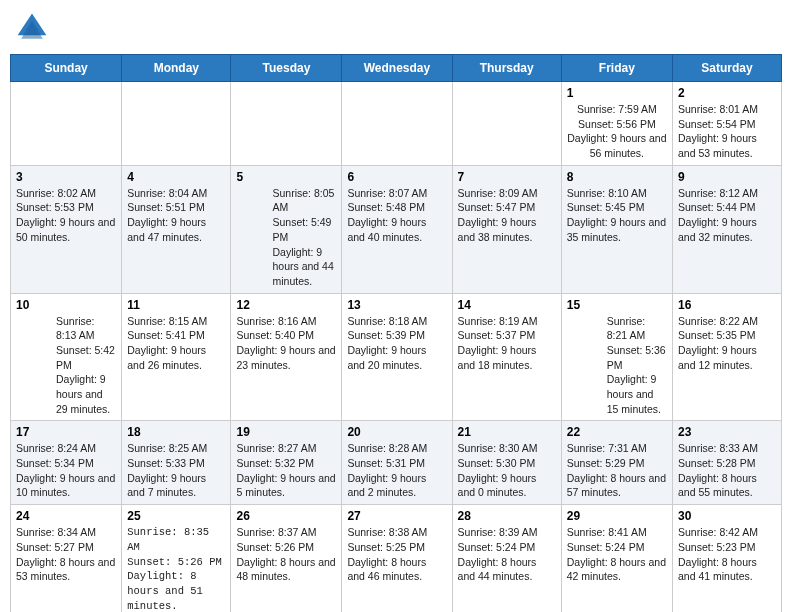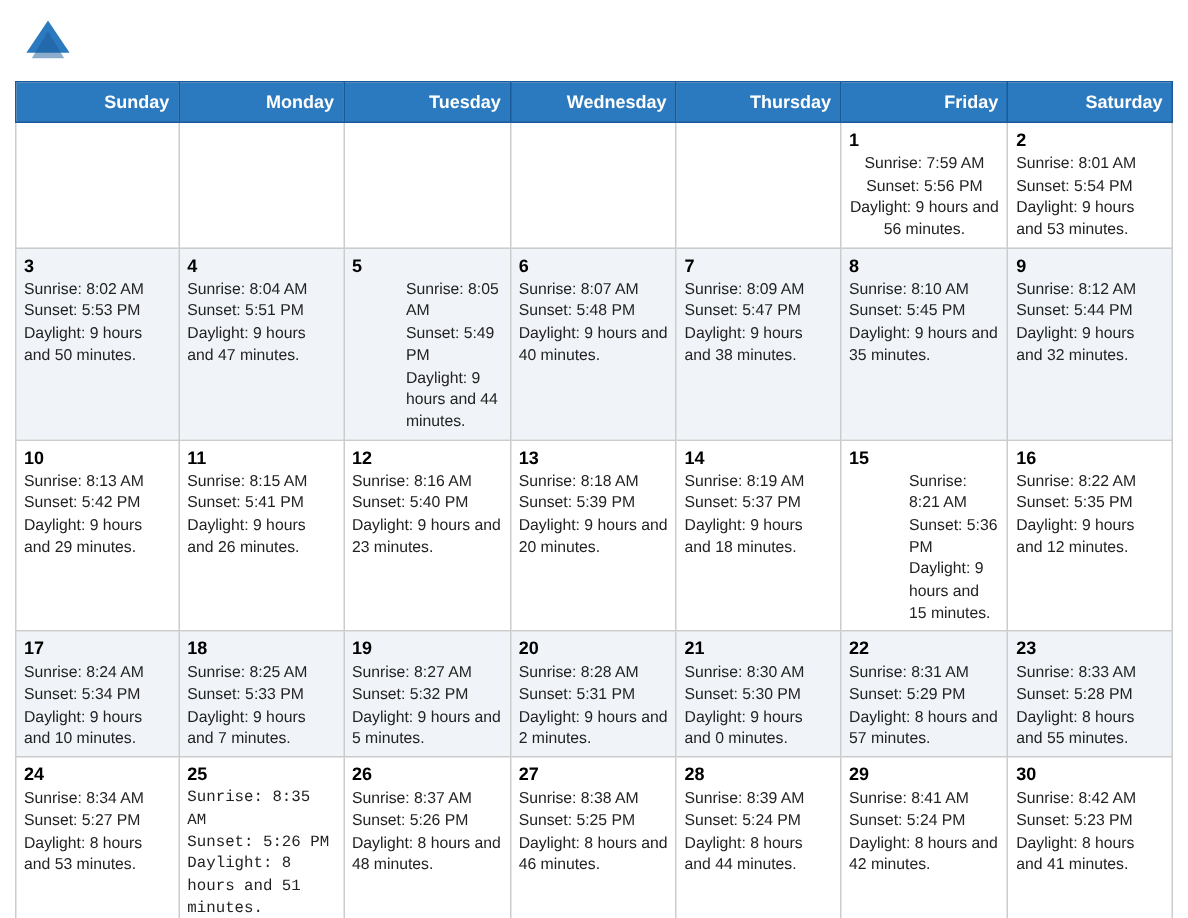"Sunday" .calendar th { text-align: right -> center }
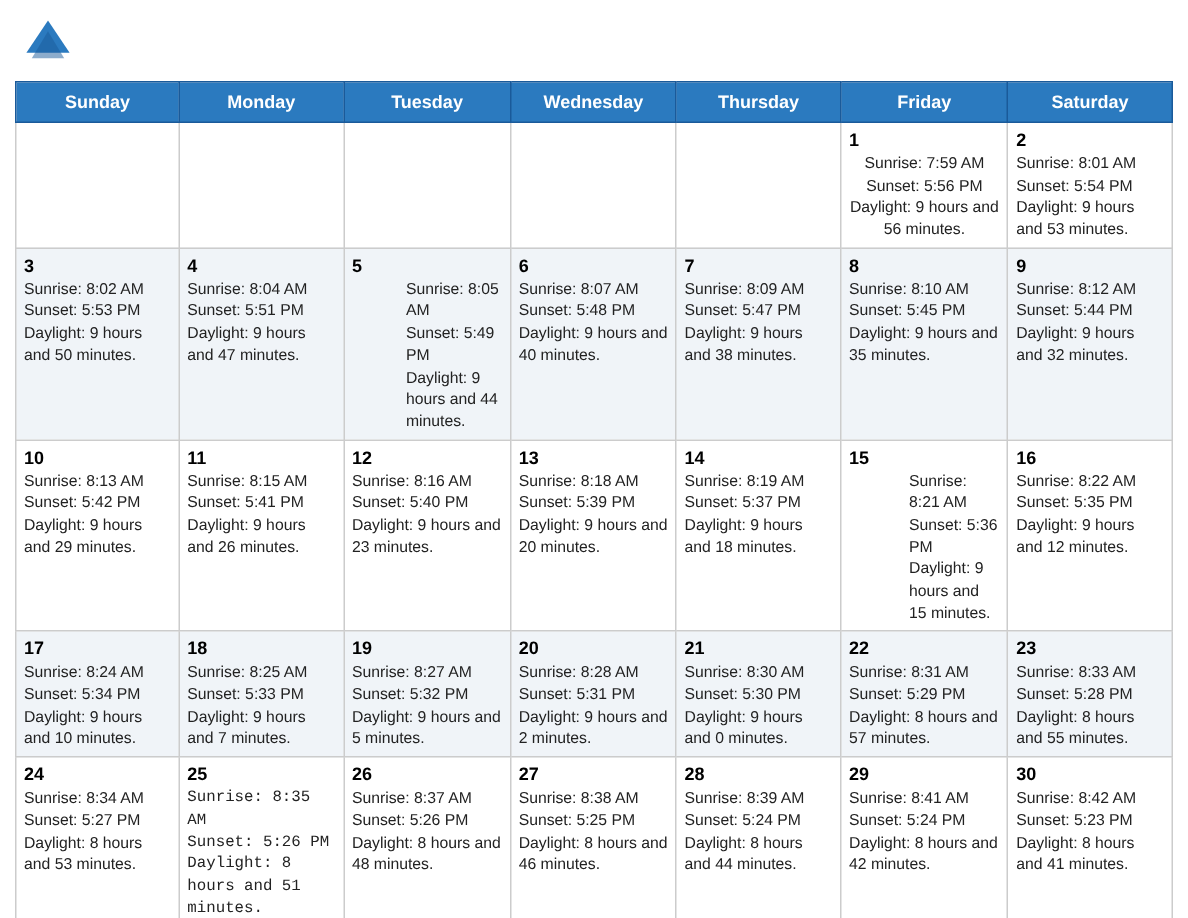"Sunrise: 8:13 AM" div.day-info { margin-left: none -> 40px }
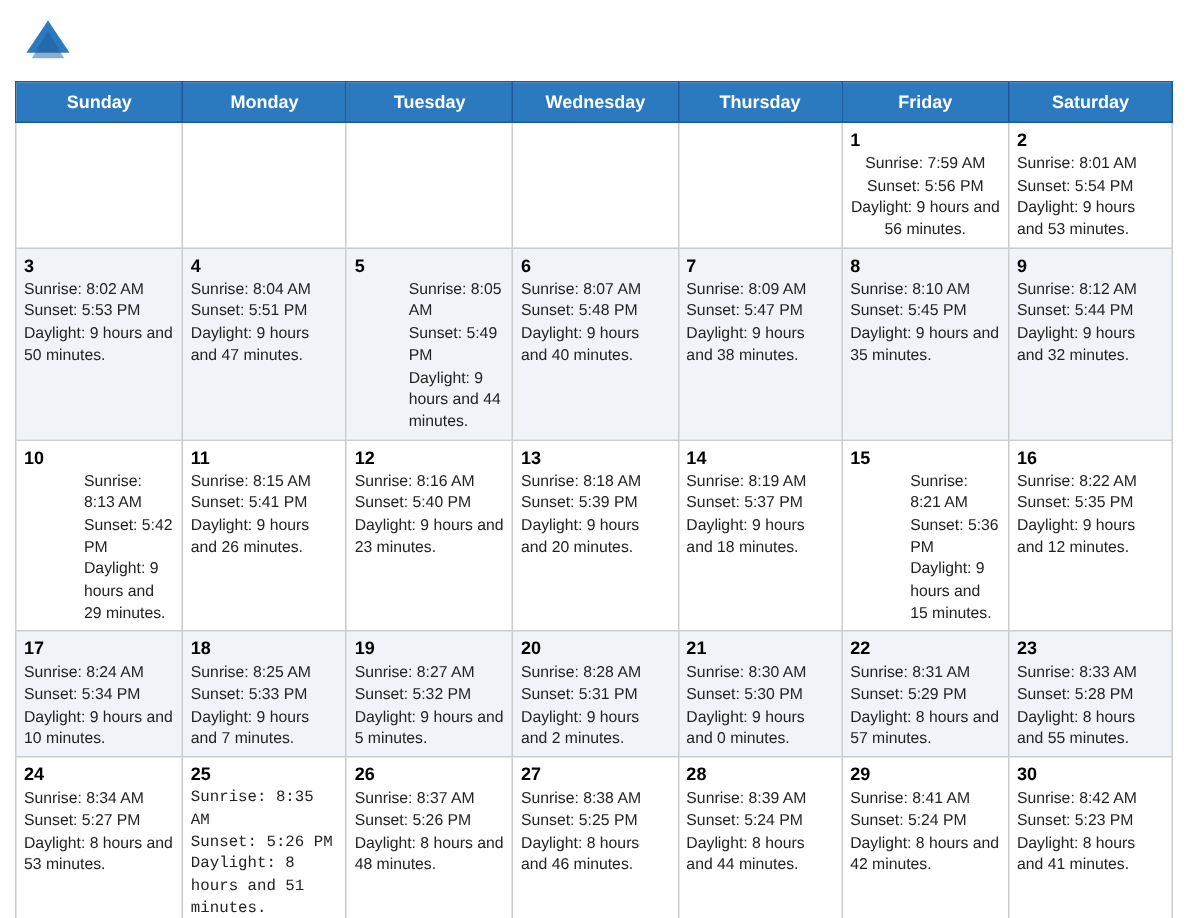"Sunrise: 8:31 AM" div.day-info { text: 8:31 -> 7:31 }
